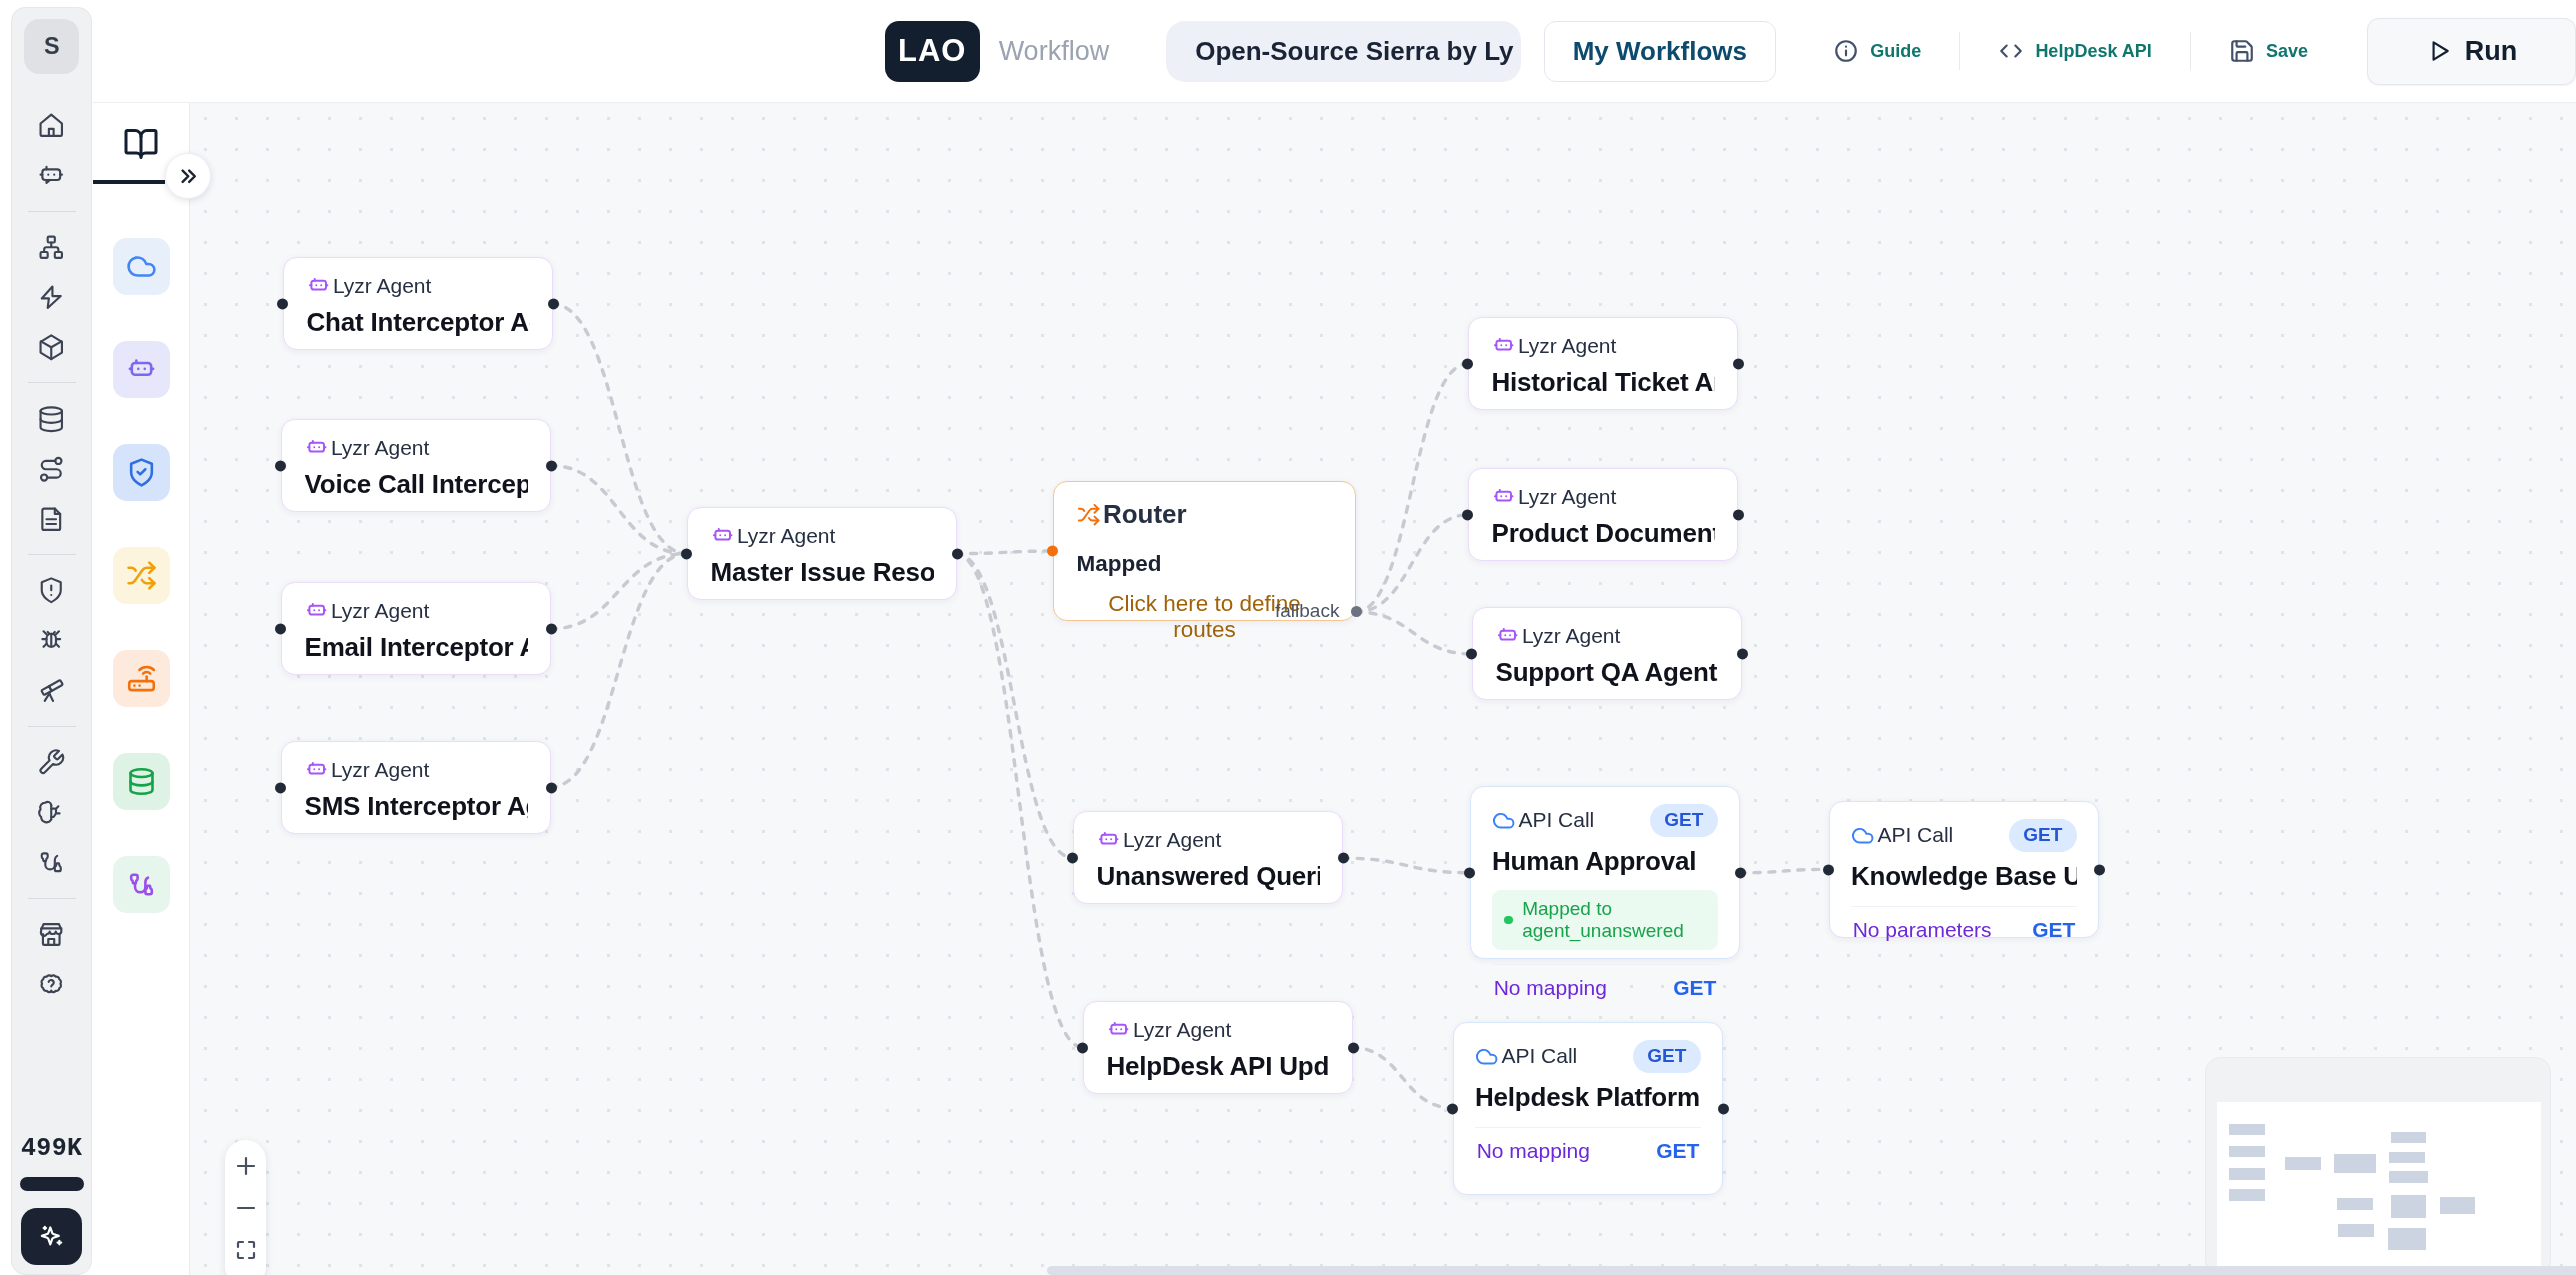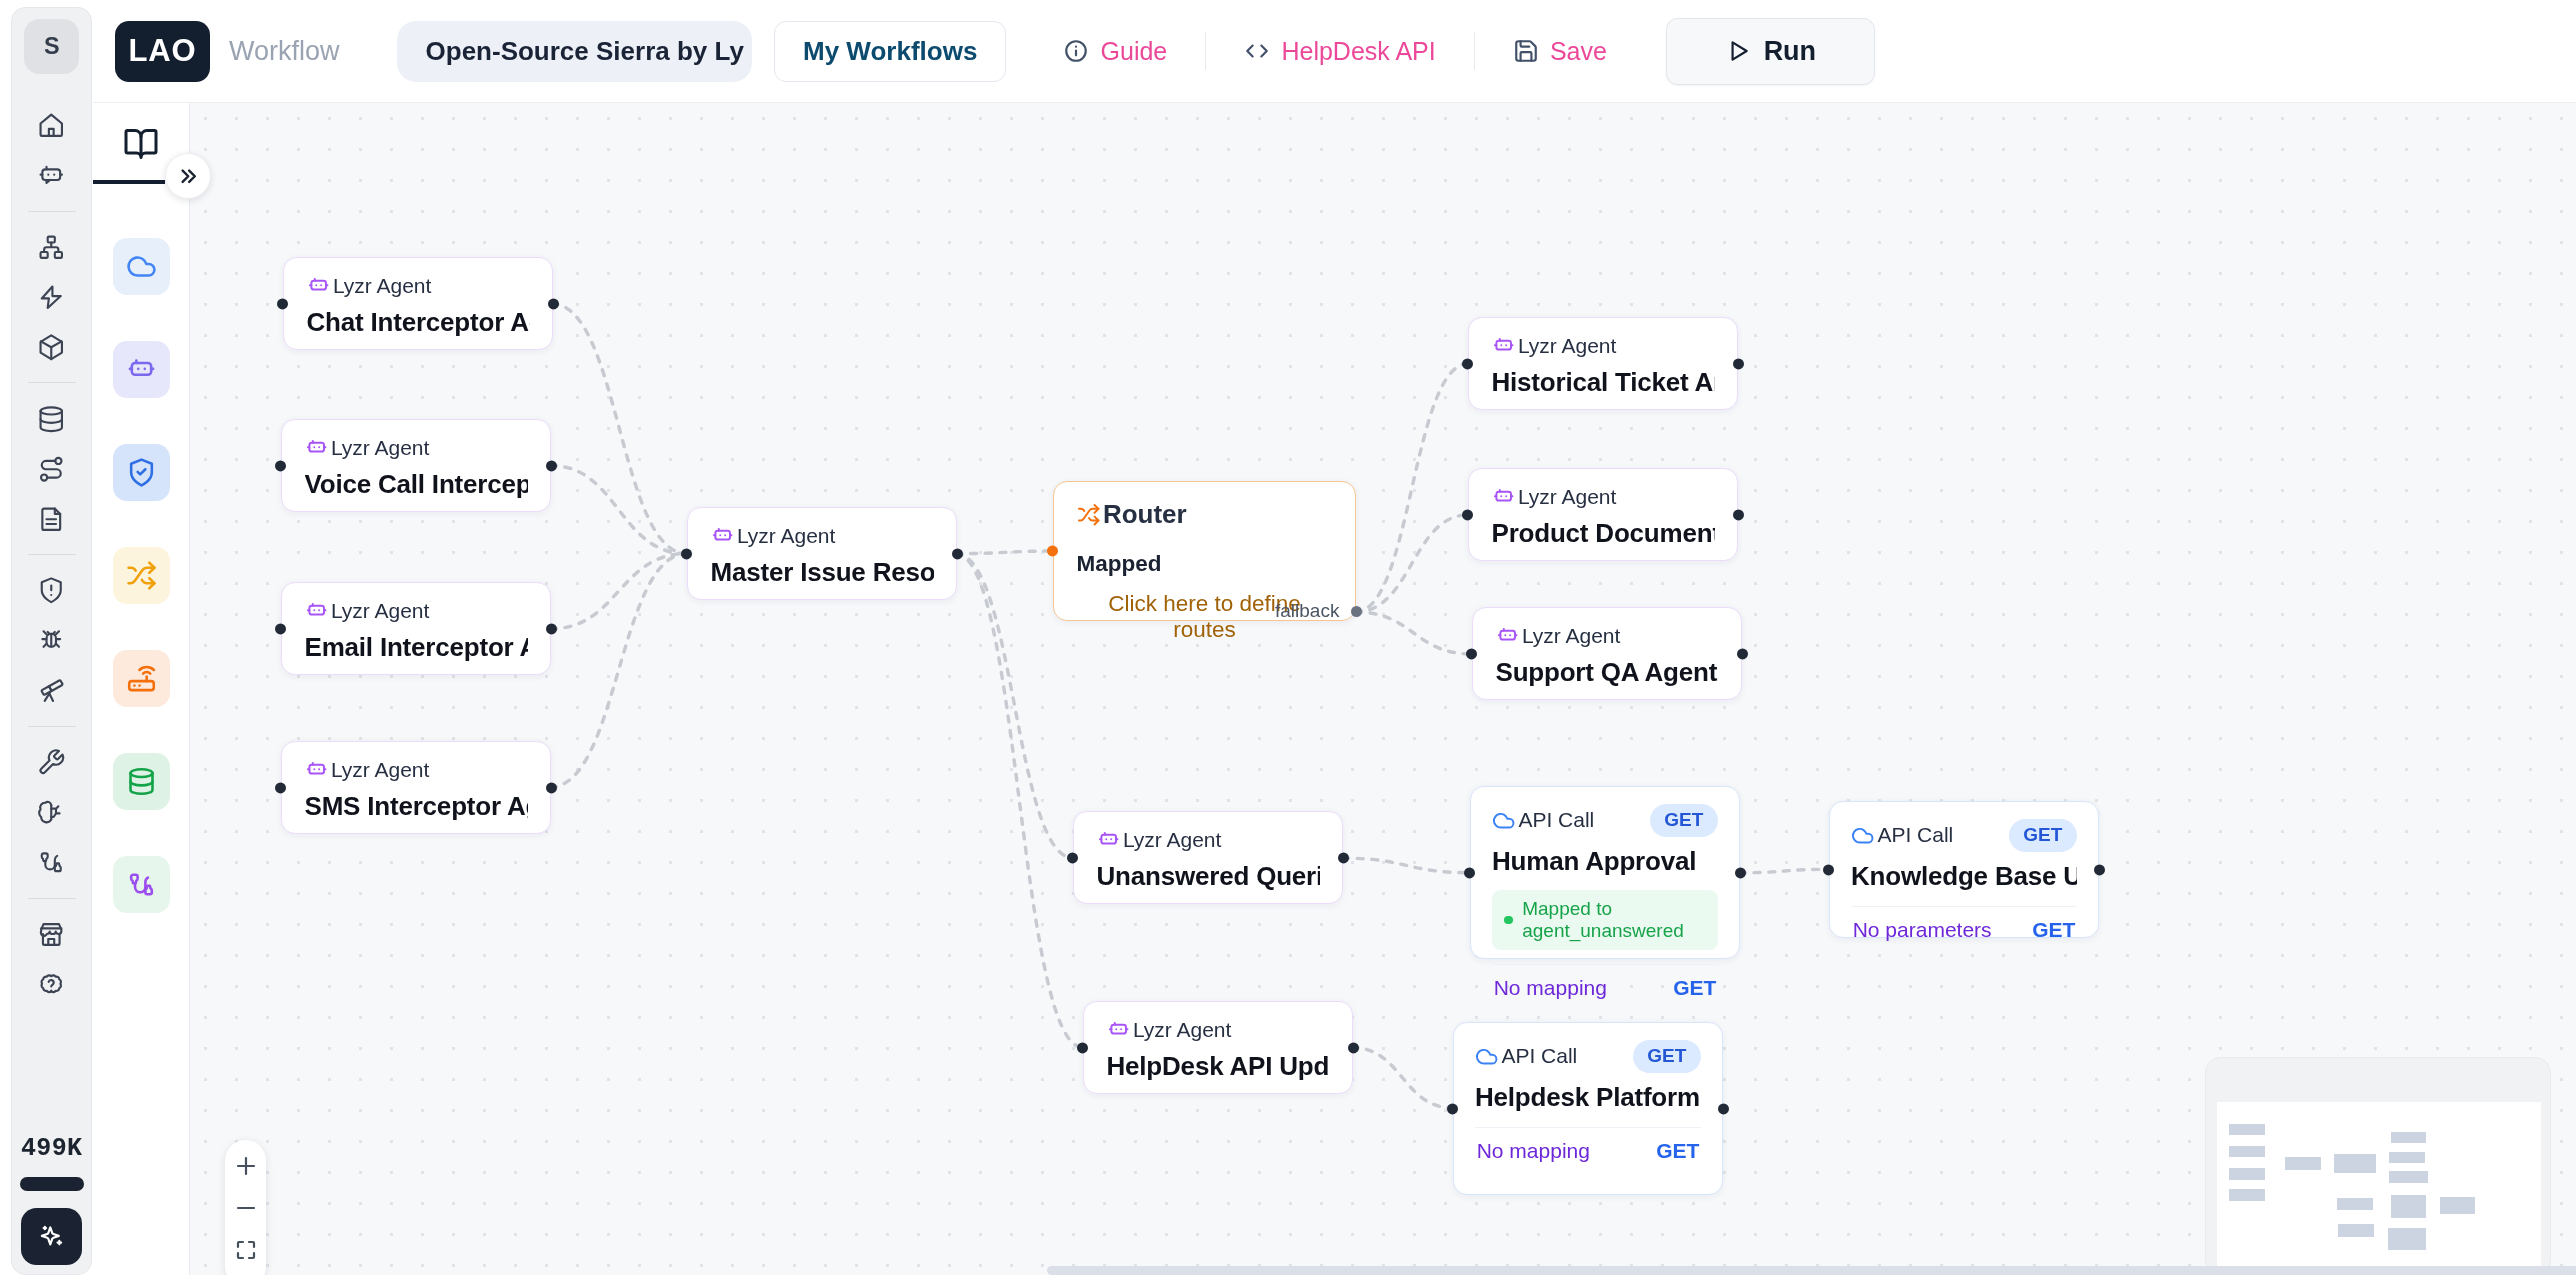"LAO" .topbar { justify-content: none -> flex-end; padding-left: 22px -> 29px }
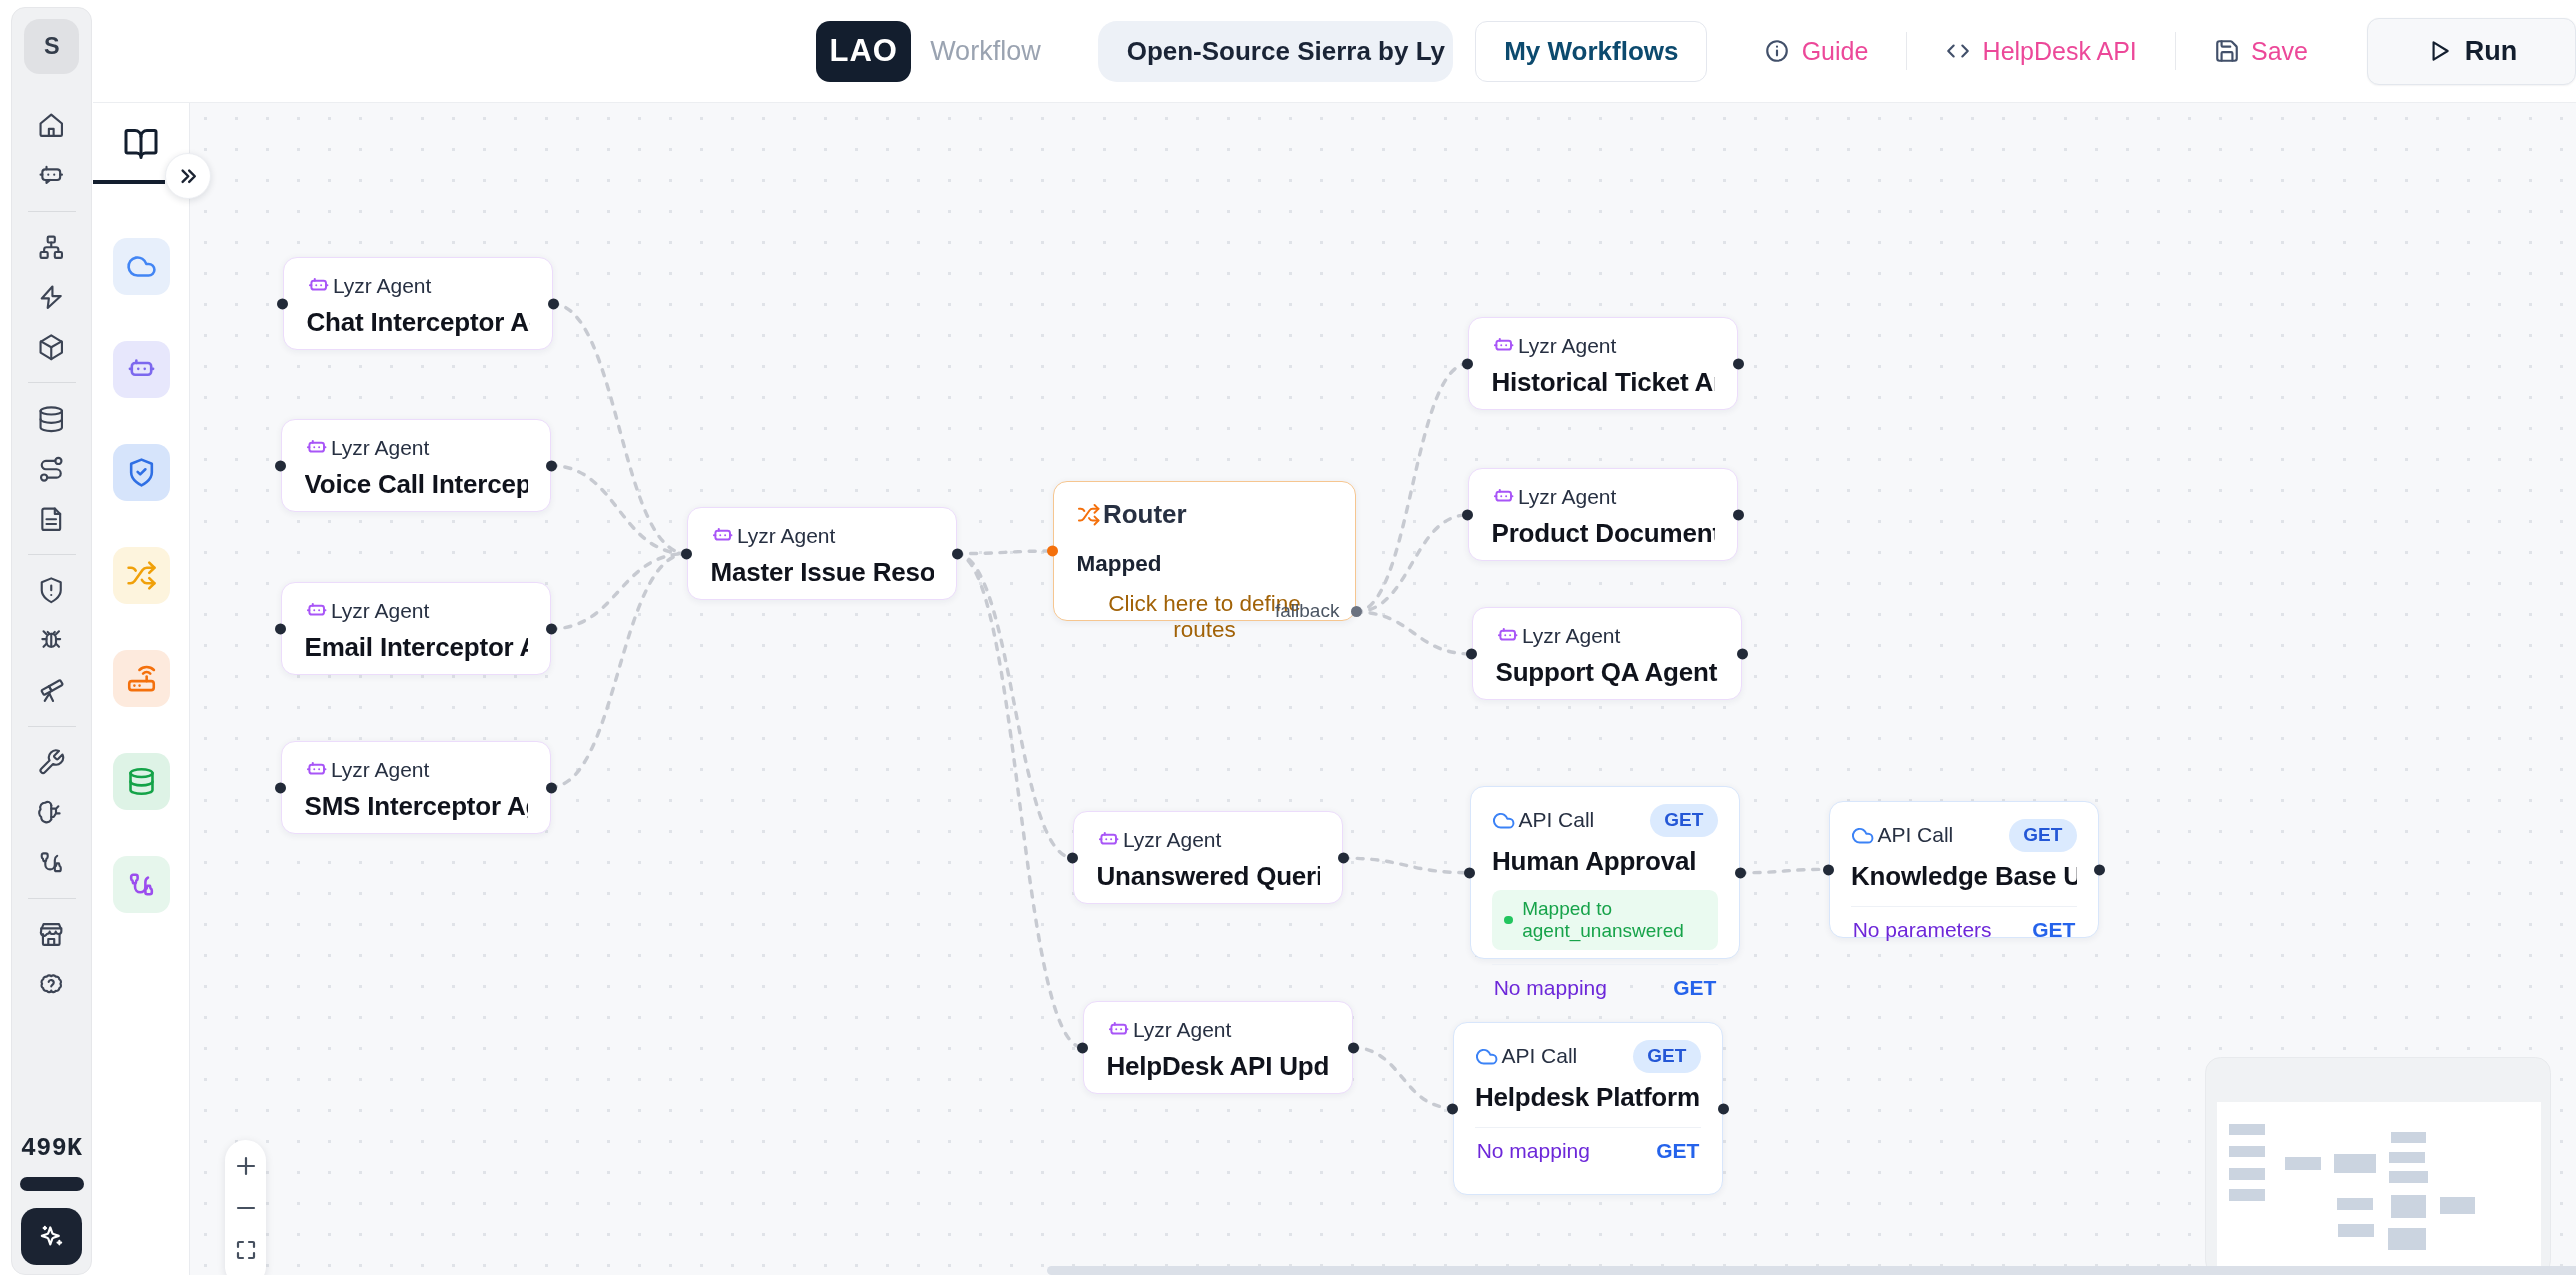"Guide" .tb-action { color: #ec4899 -> #0f766e; font-size: 25px -> 18px; font-weight: 400 -> 700 }
